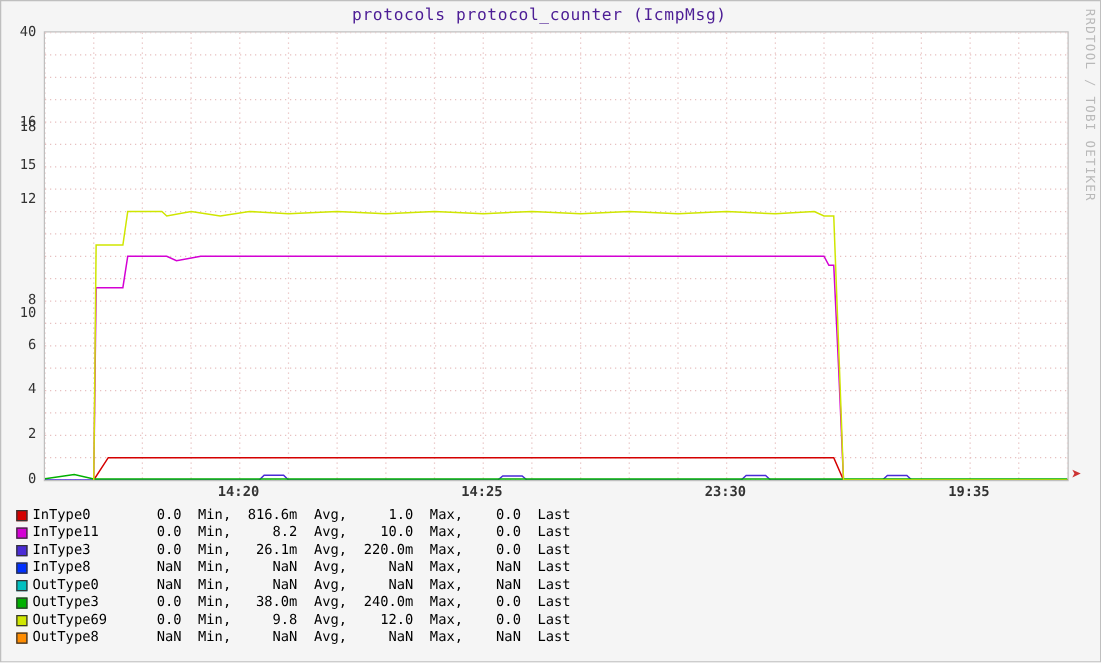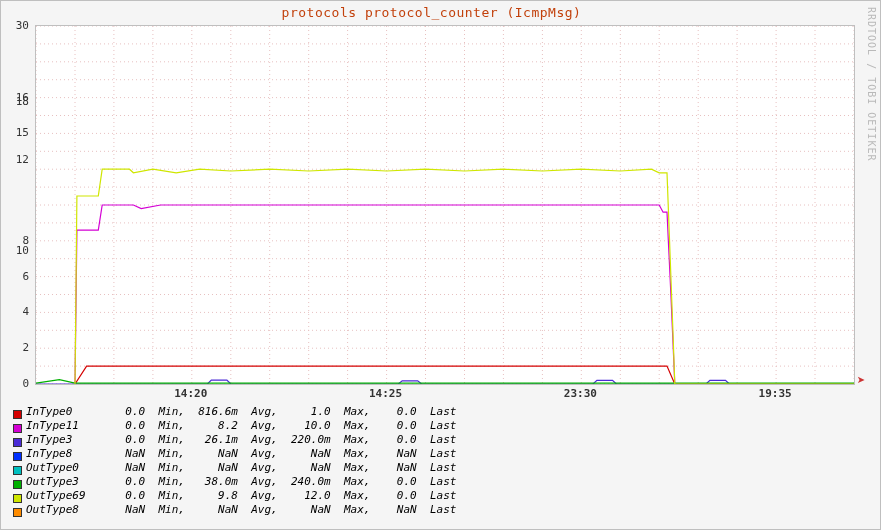"protocols protocol_counter (IcmpMsg)" .title { color: #c2410c -> #4c1d95 }
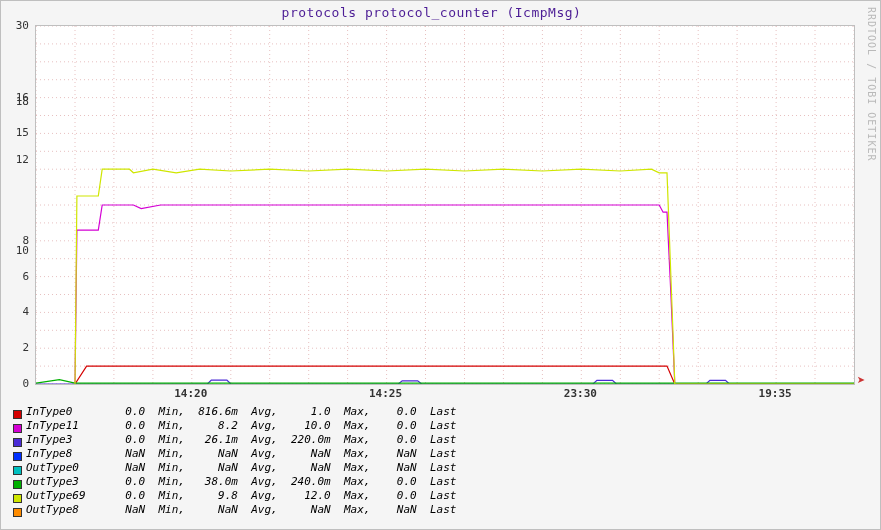"30" div { text: 30 -> 40 }
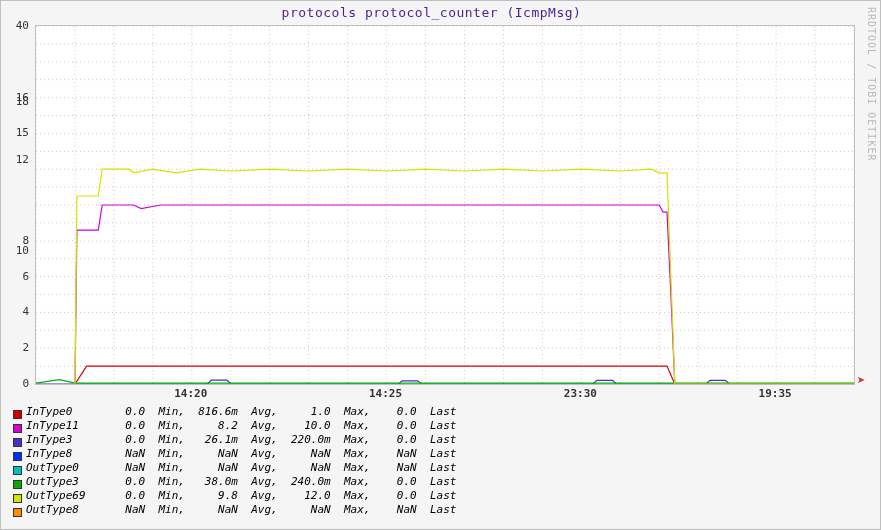"InType0 0.0 Min, 816.6m Avg," .legend-row { align-items: flex-end -> center; font-style: italic -> none }
